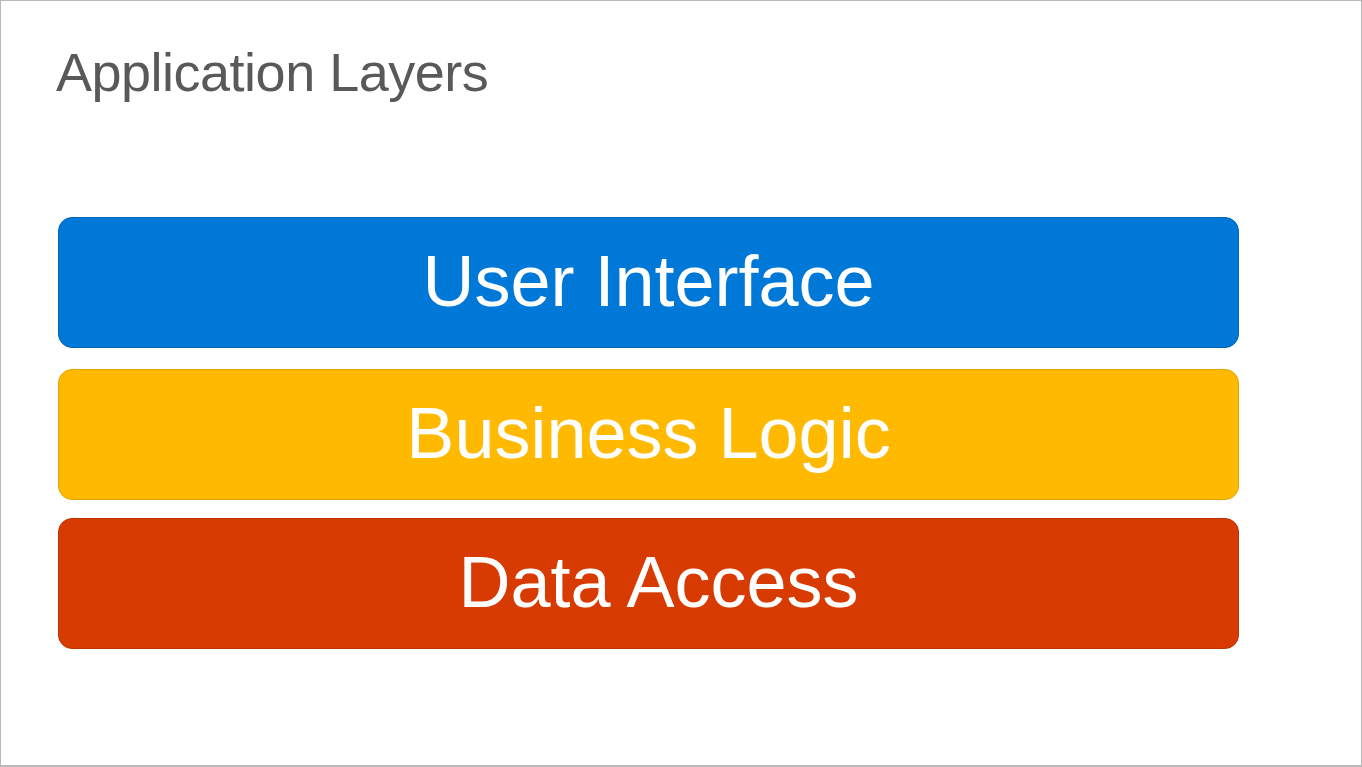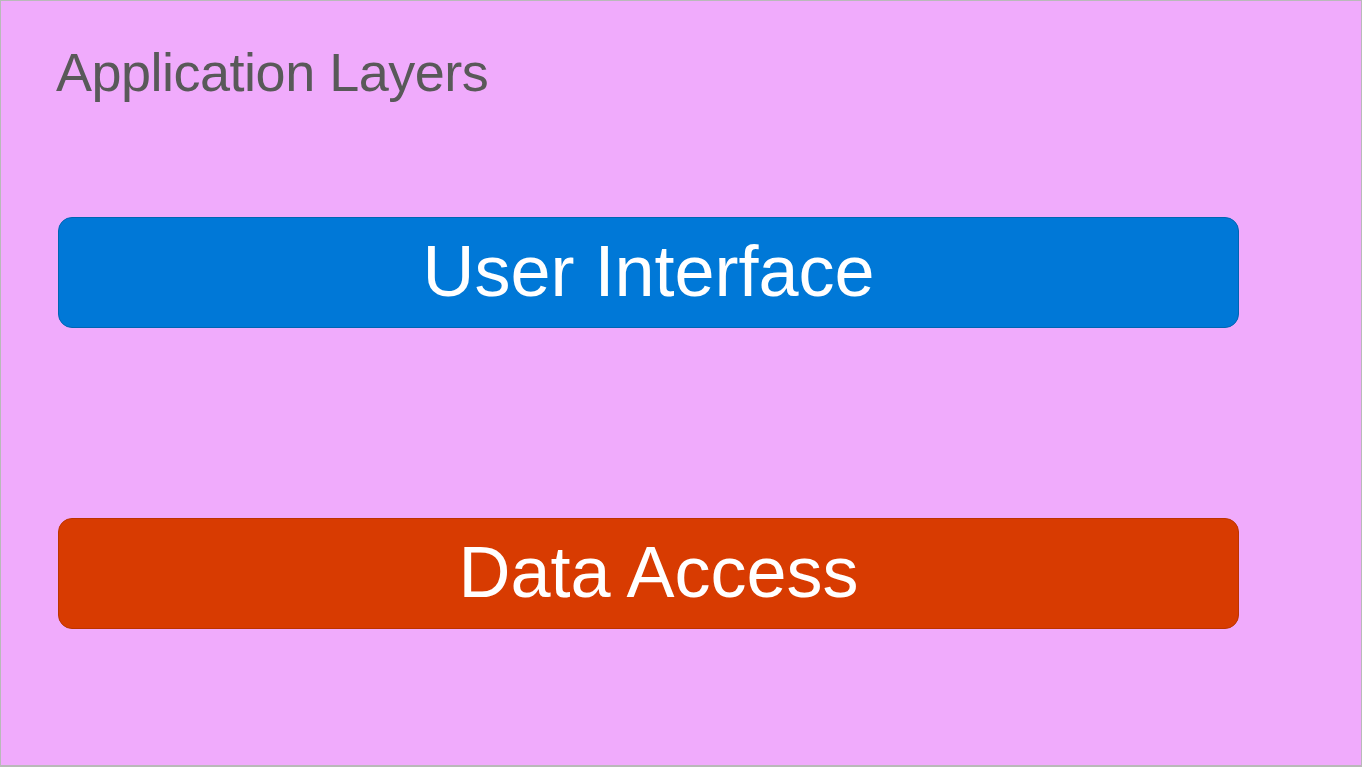"Application Layers" .slide { background: #f0abfc -> #ffffff }
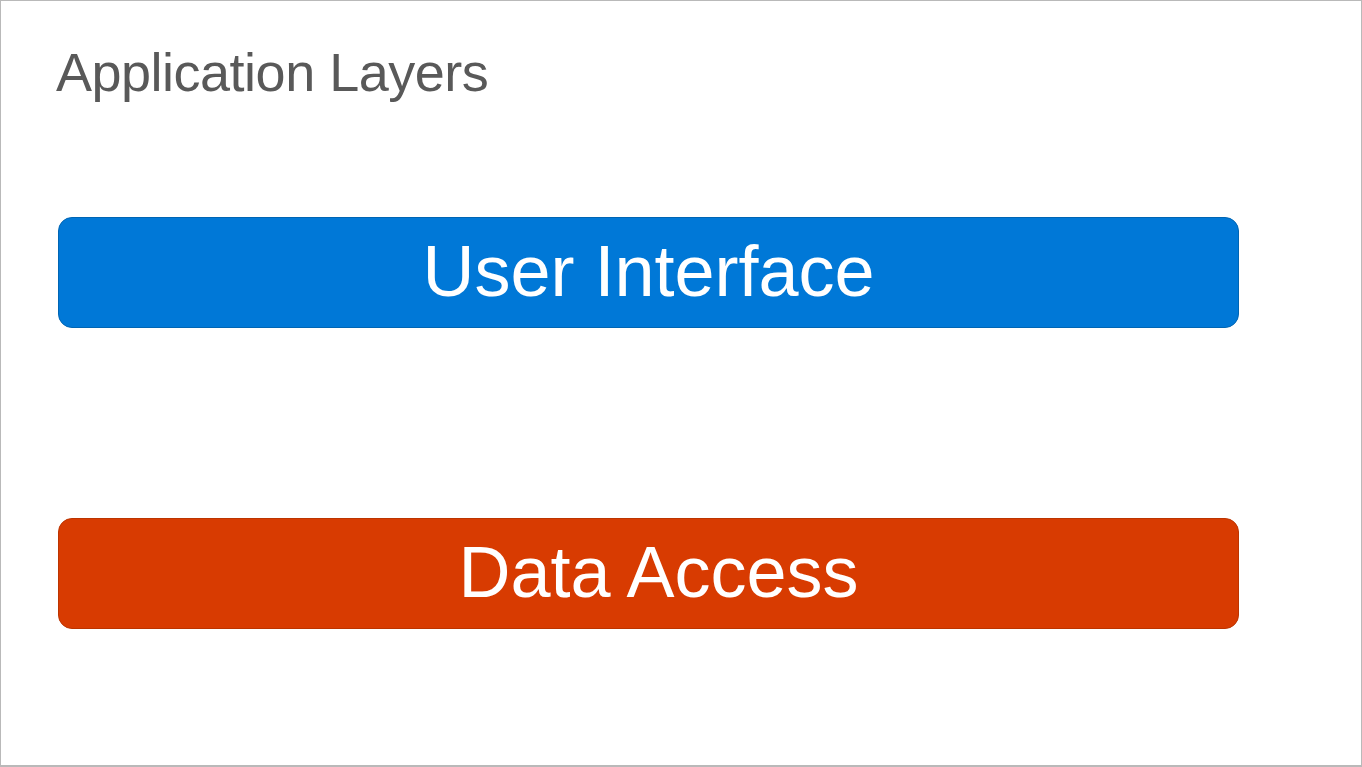"User Interface" .layer { height: 111px -> 131px }
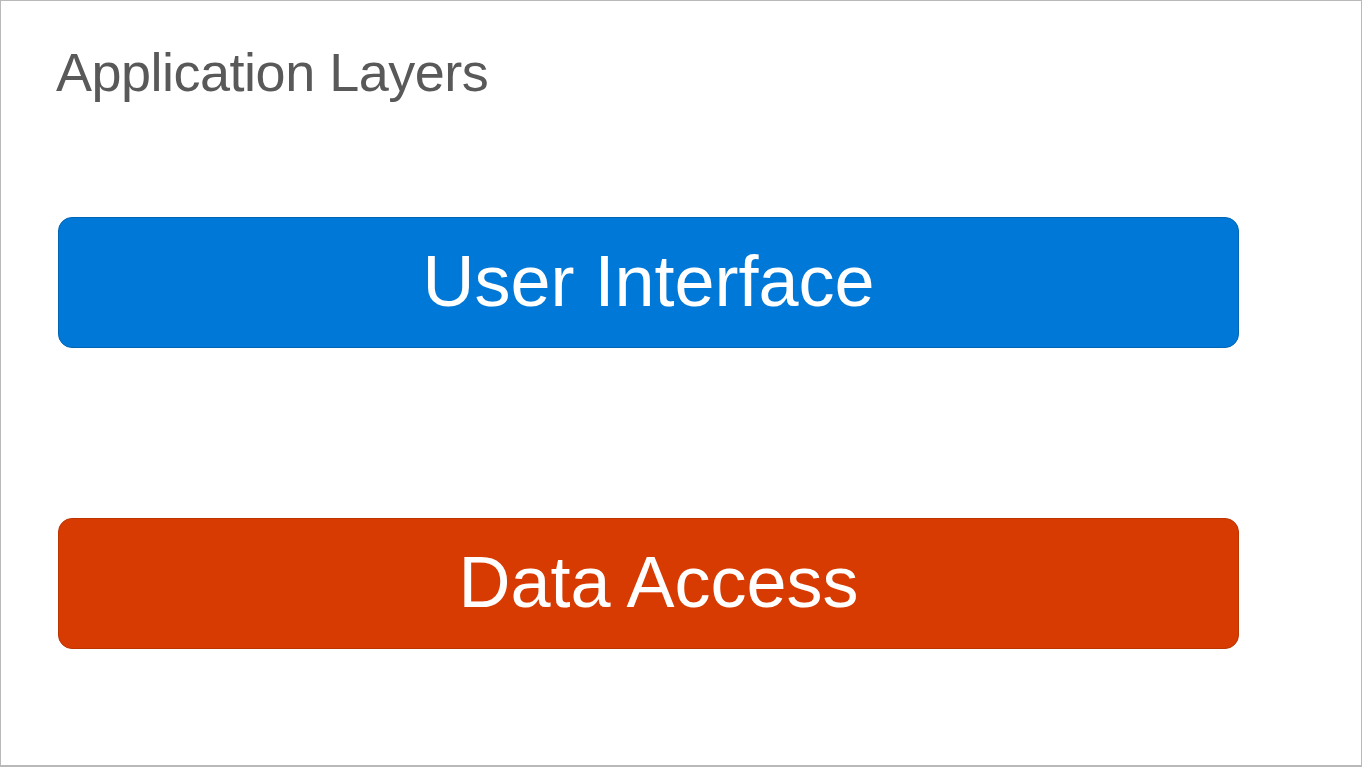"Business Logic" div.layer { html: none -> <div> <span>Business Logic</span> </div> }
